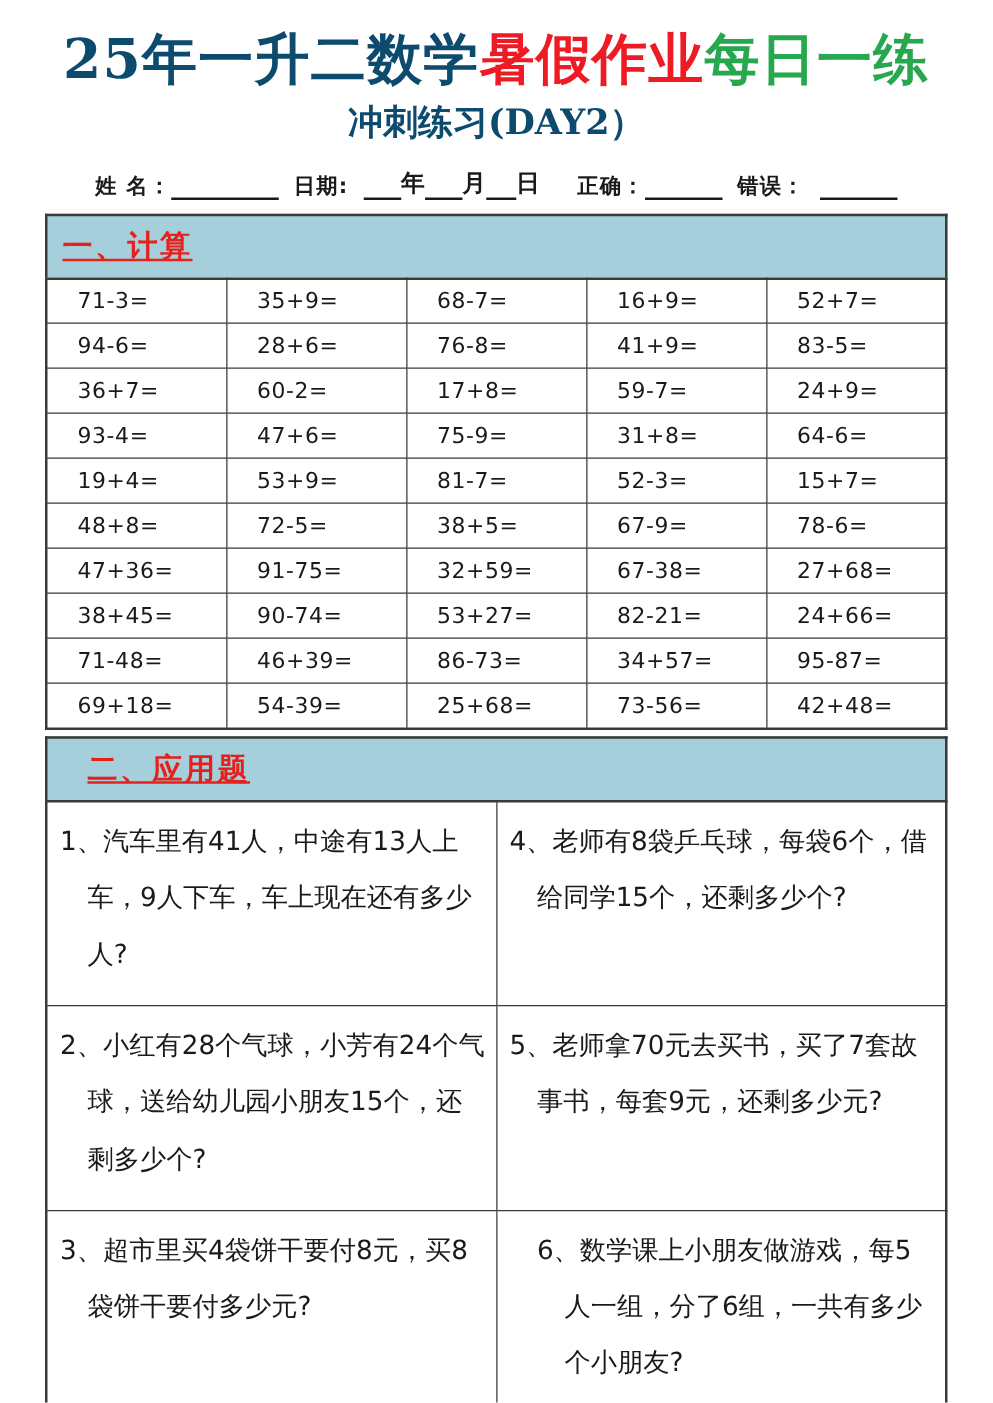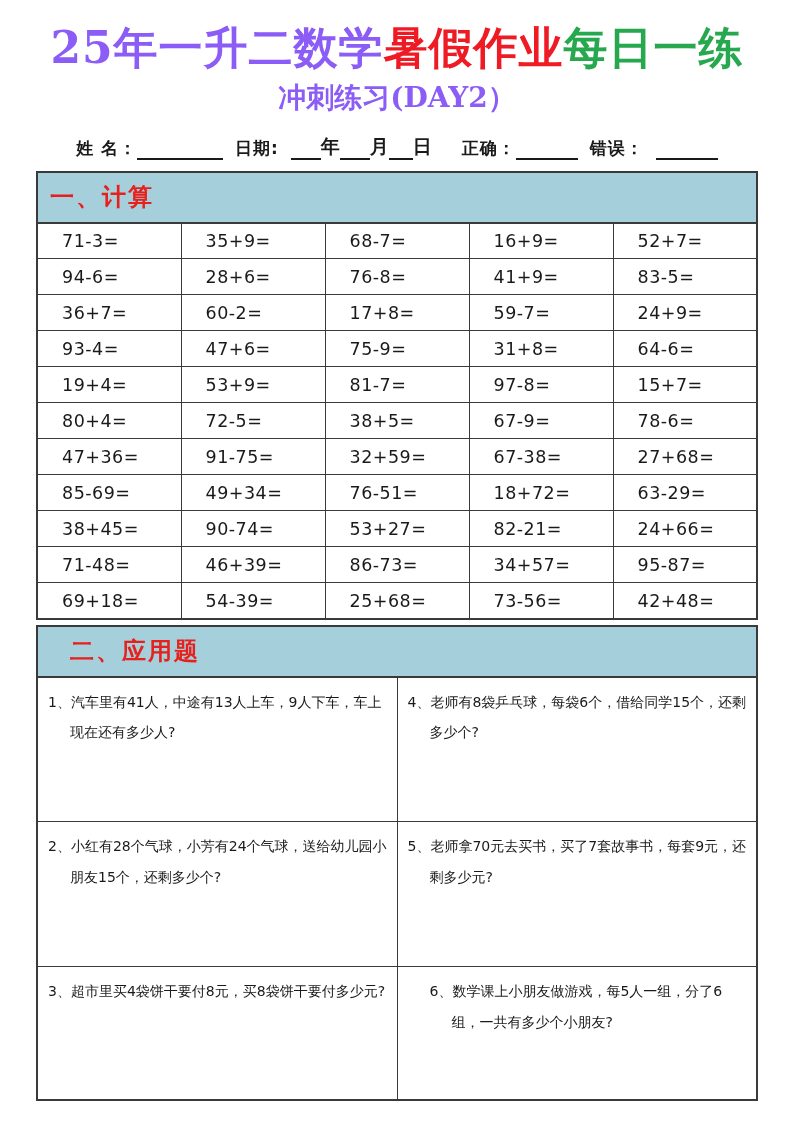"25年一升二数学" .title .t-black { color: #8b5cf6 -> #0c4a6e }
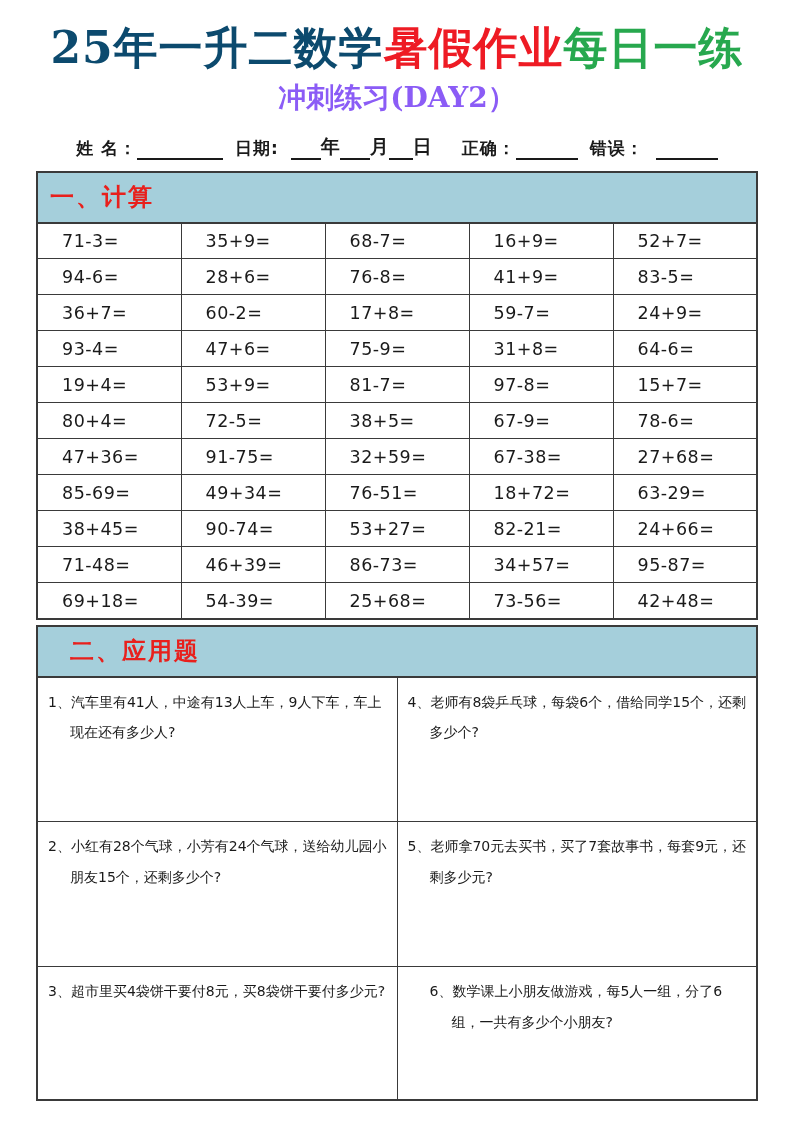"冲刺练习(DAY2）" .subtitle { color: #8b5cf6 -> #0c4a6e }
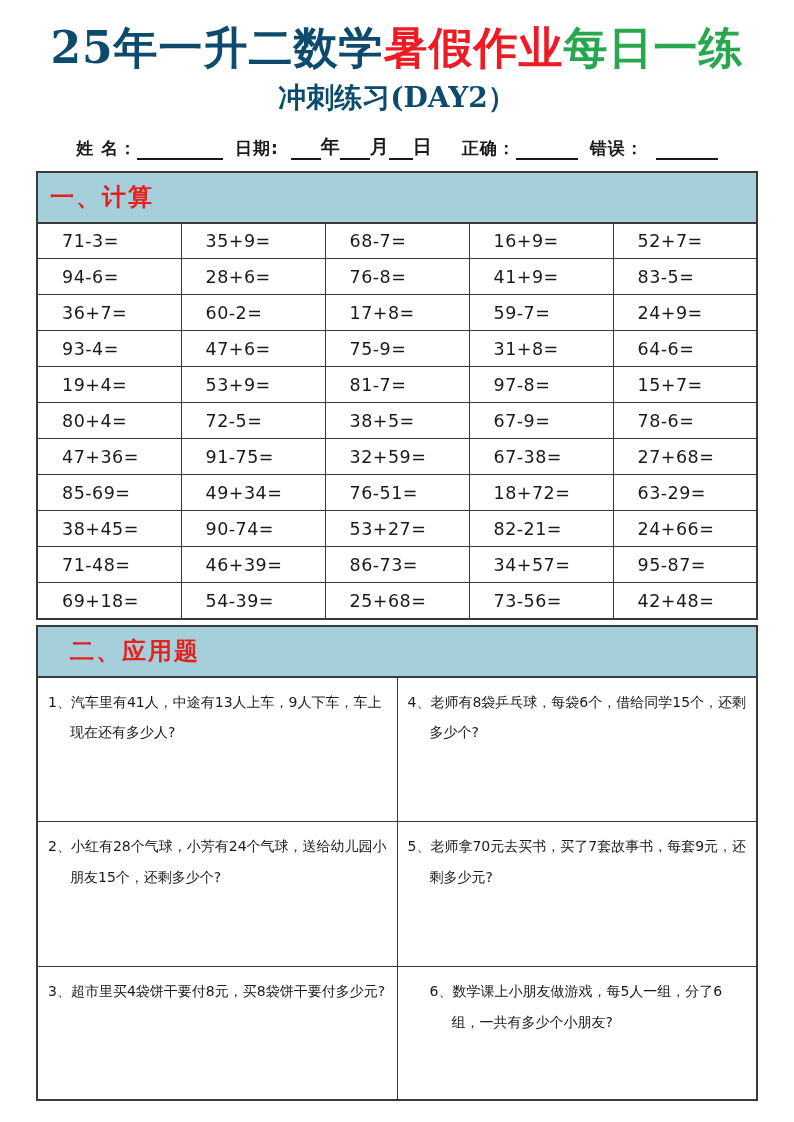"一、计算" .section-bar { text-decoration: none -> underline }
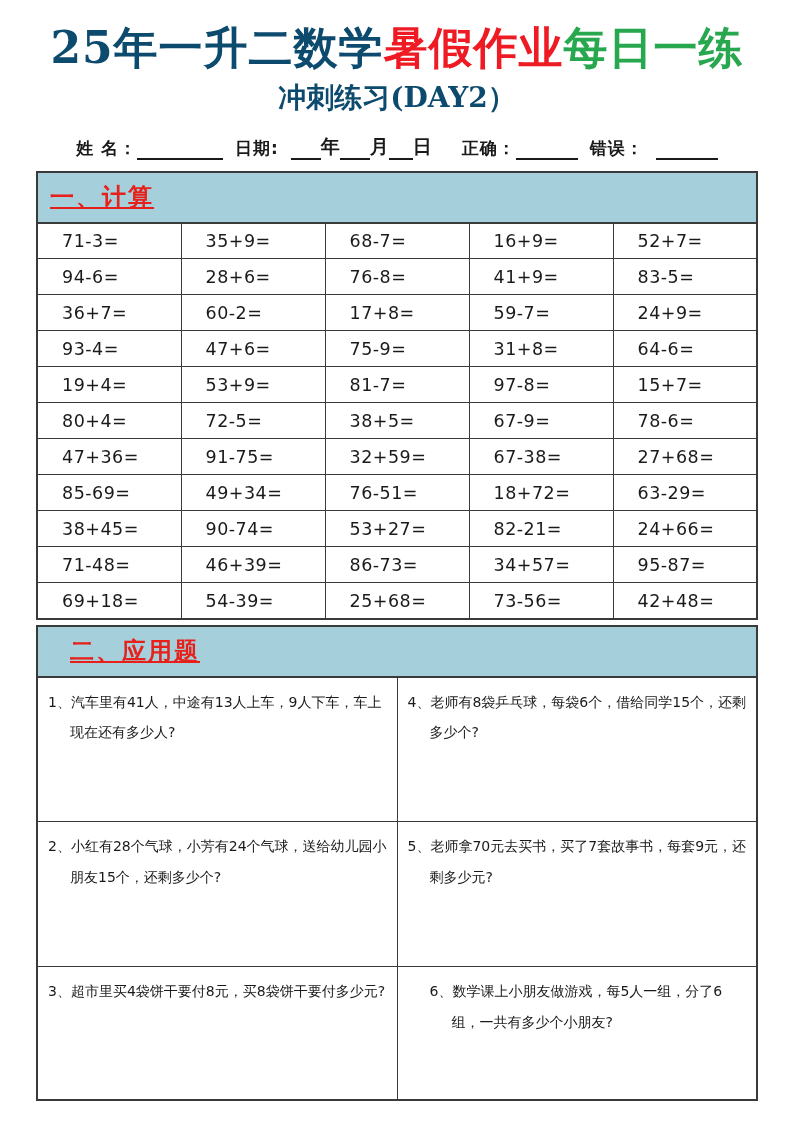"97-8=" td { text: 97-8 -> 52-3 }
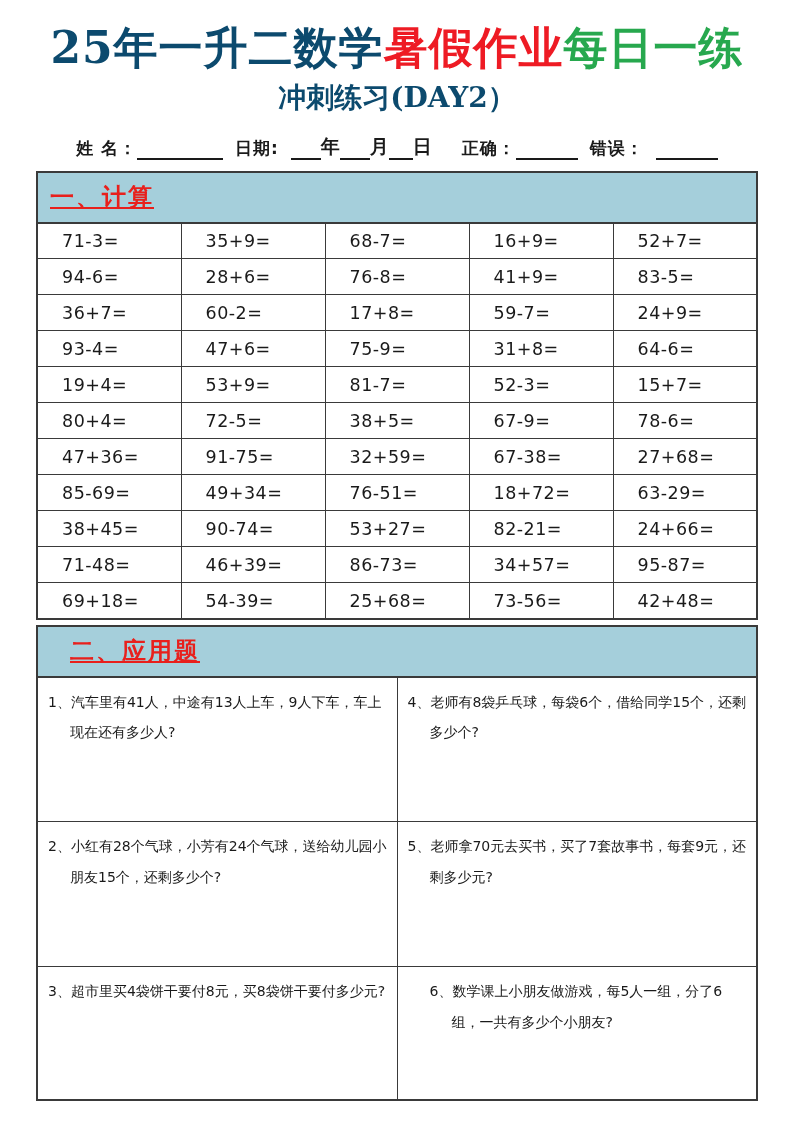"80+4=" td { text: 80+4 -> 48+8 }
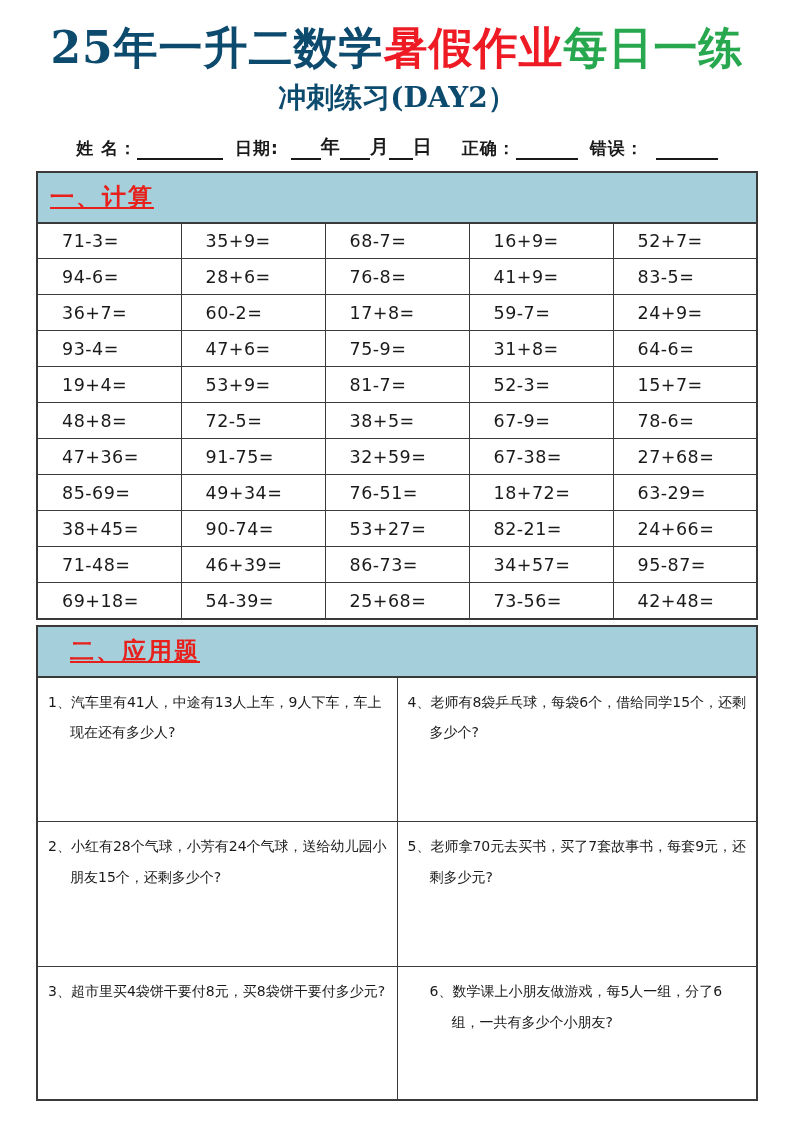"85-69=" tr { html: <tr> <td>85-69=</td> <td>49+34=</td> <td>76-51=</td> <td>18+72=</td> <td>63-29=</td> </tr> -> none }
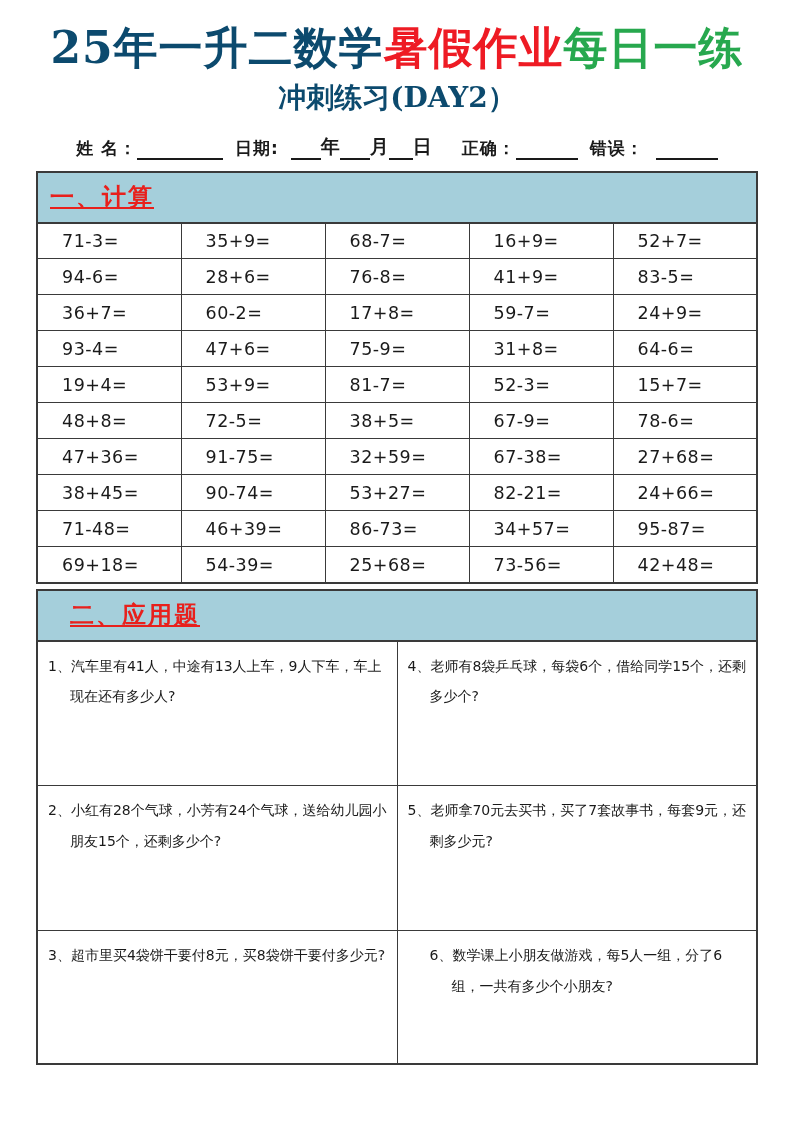"1、汽车里有41人，中途有13人上车，9人下车，车上现在还有多少人?" table.word td { font-size: 14px -> 21px; padding: 9px 8px 3px 10px -> 9px 8px 18px 10px }
